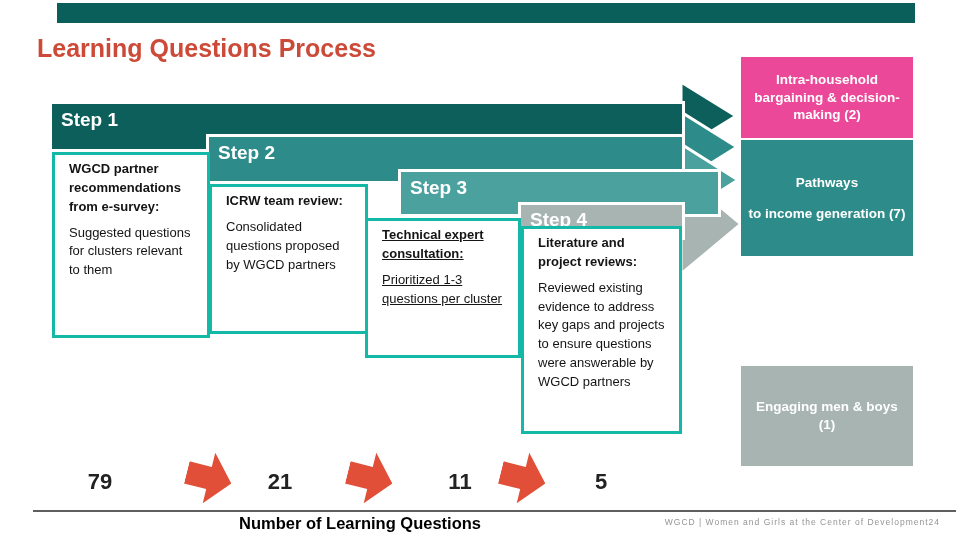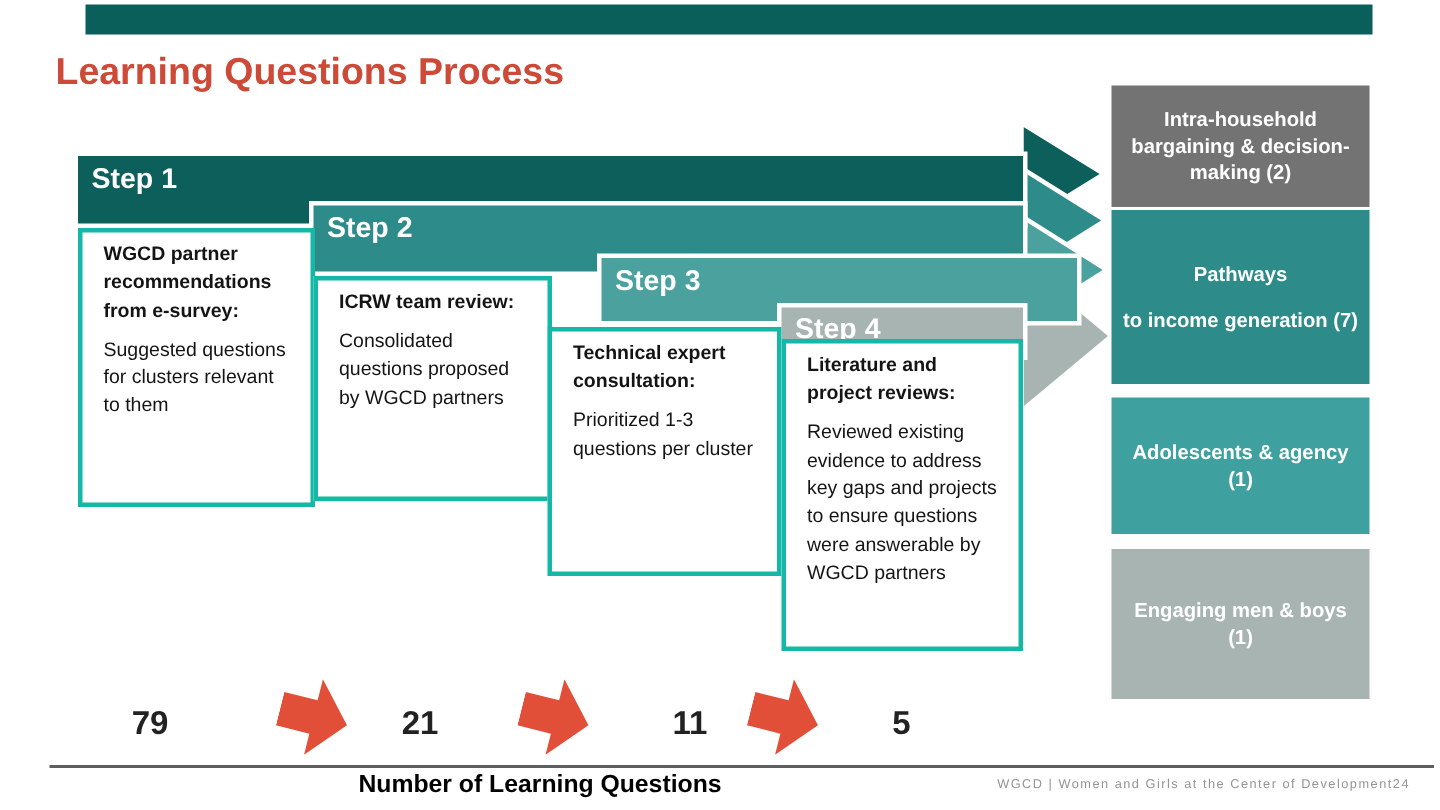"Intra-household bargaining &" .cat1 { background: #737373 -> #ec4899 }
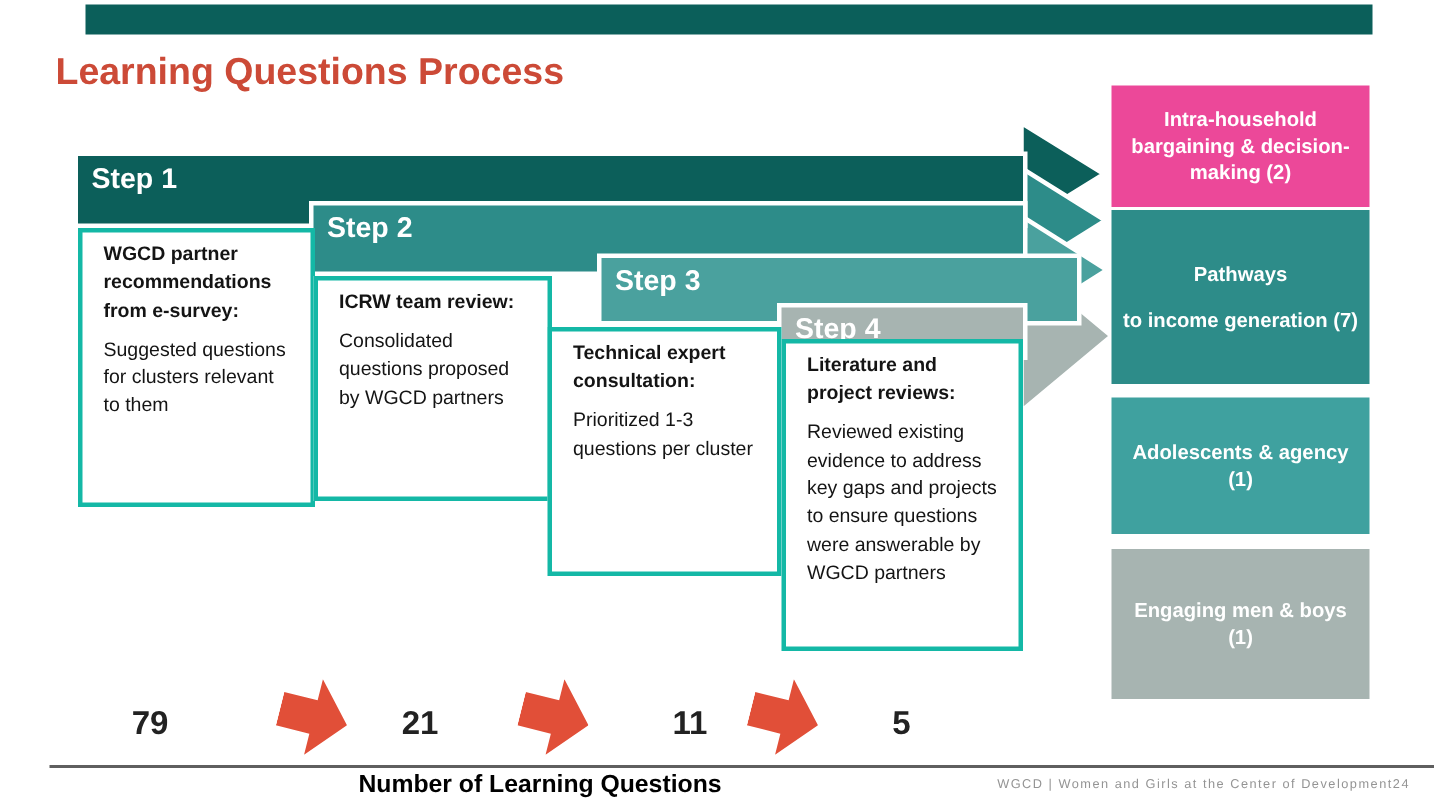"Technical expert consultation:" .cbox3 { height: 166px -> 140px; text-decoration: none -> underline }
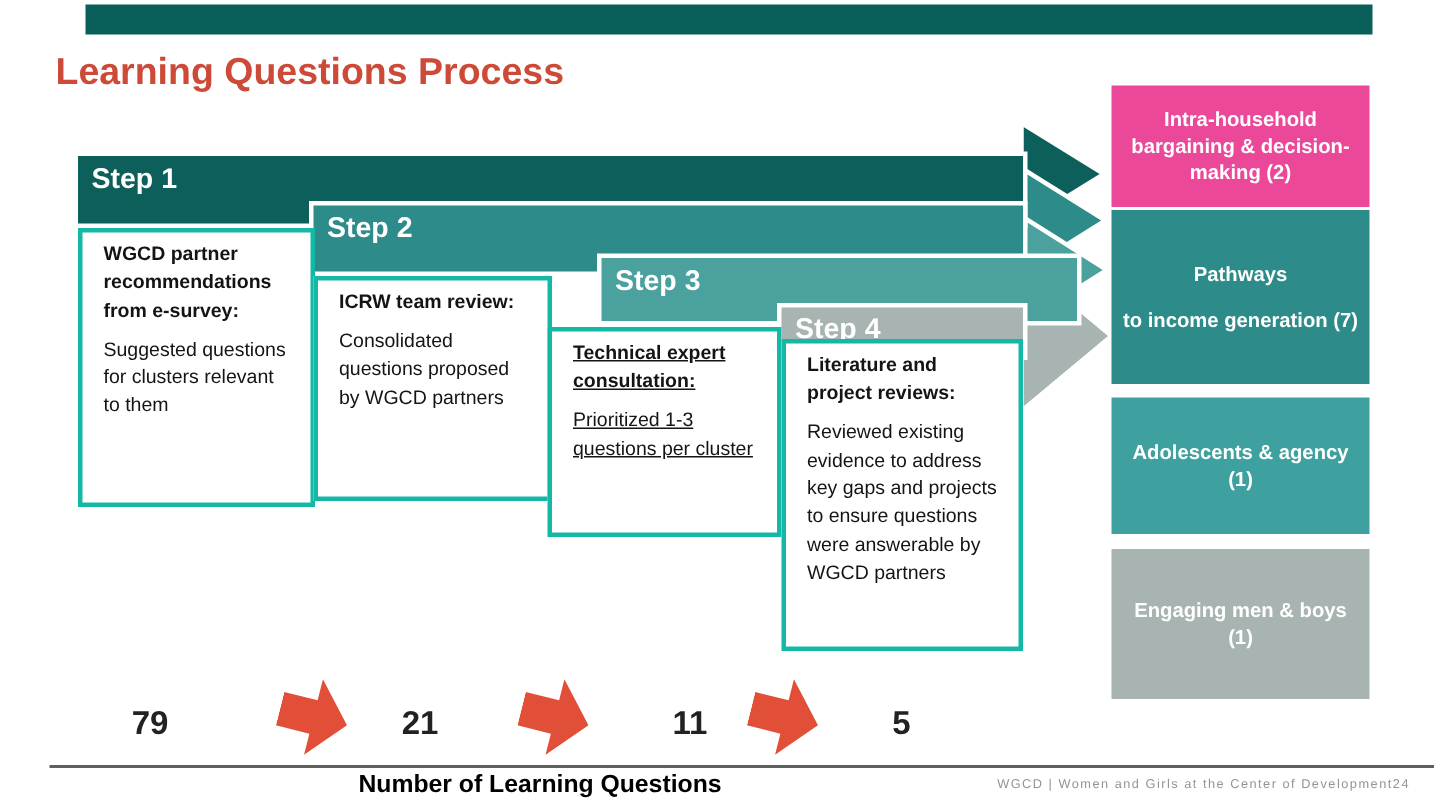"Adolescents & agency (1)" div.cat { html: <div> <span>Adolescents &amp; agency (1)</span> </div> -> none }
